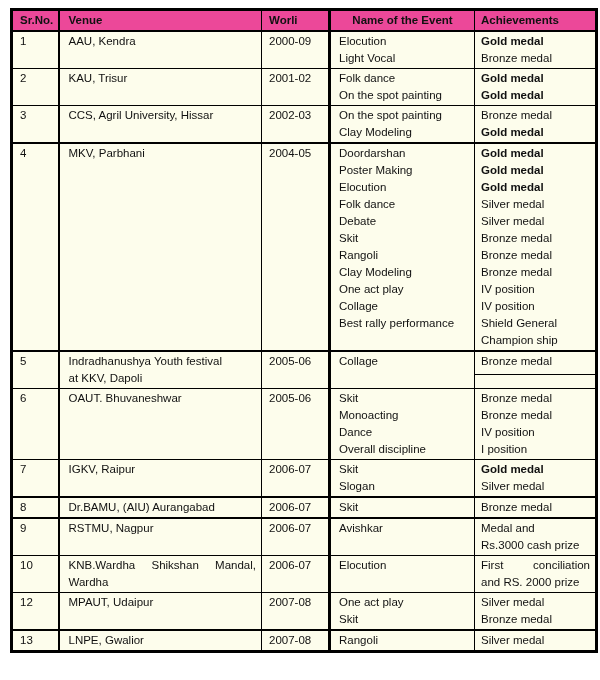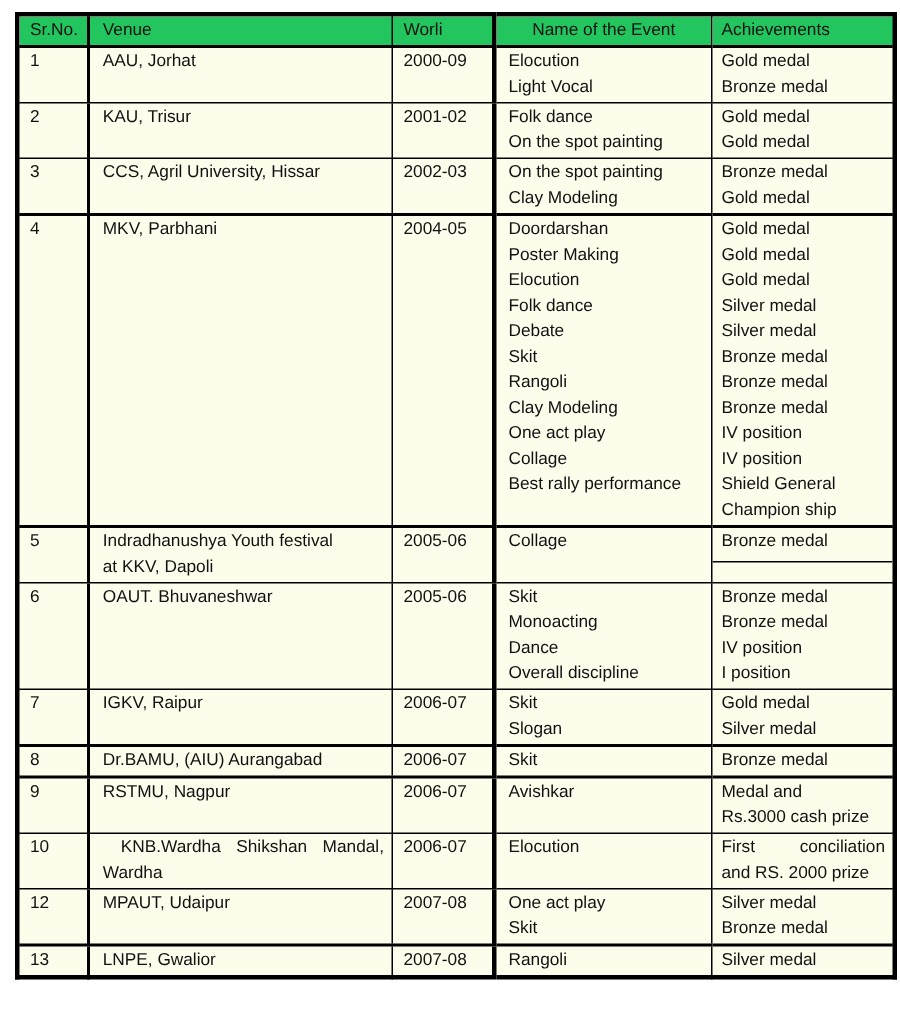"Sr.No." thead th { background: #22c55e -> #ec4899; font-weight: normal -> bold }
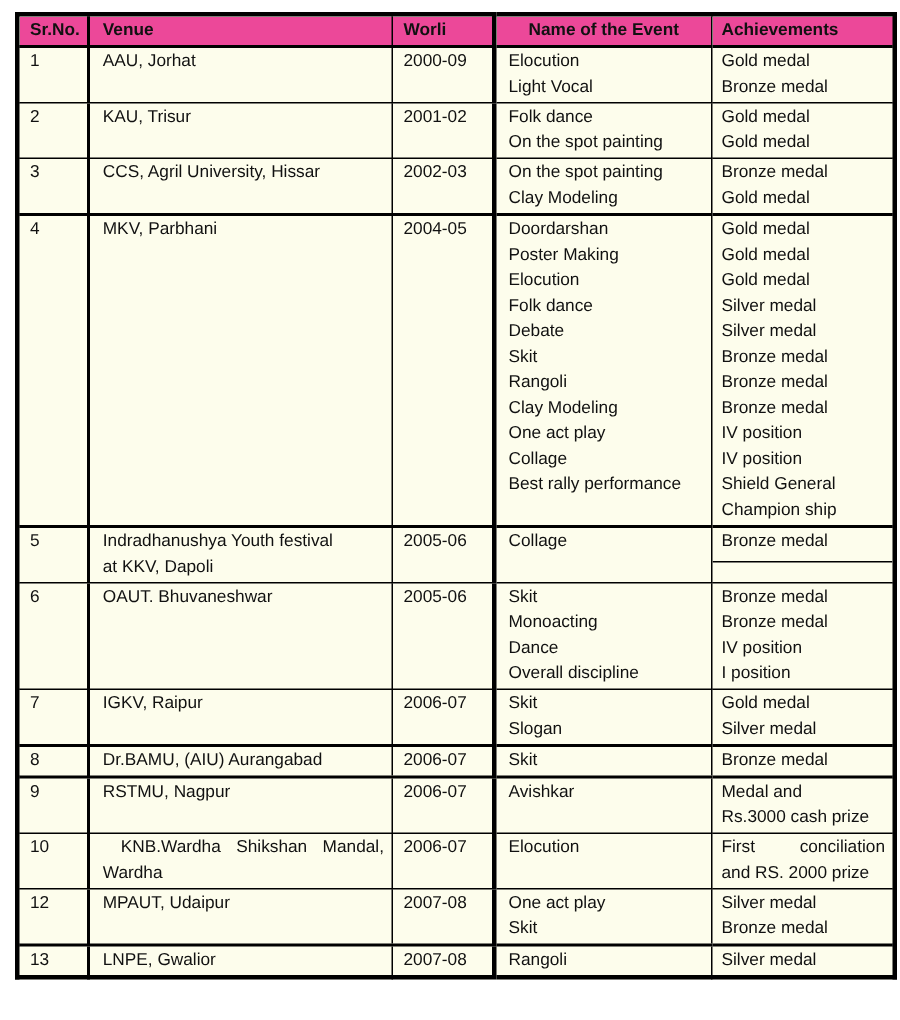"AAU, Jorhat" div.line { text: Jorhat -> Kendra }
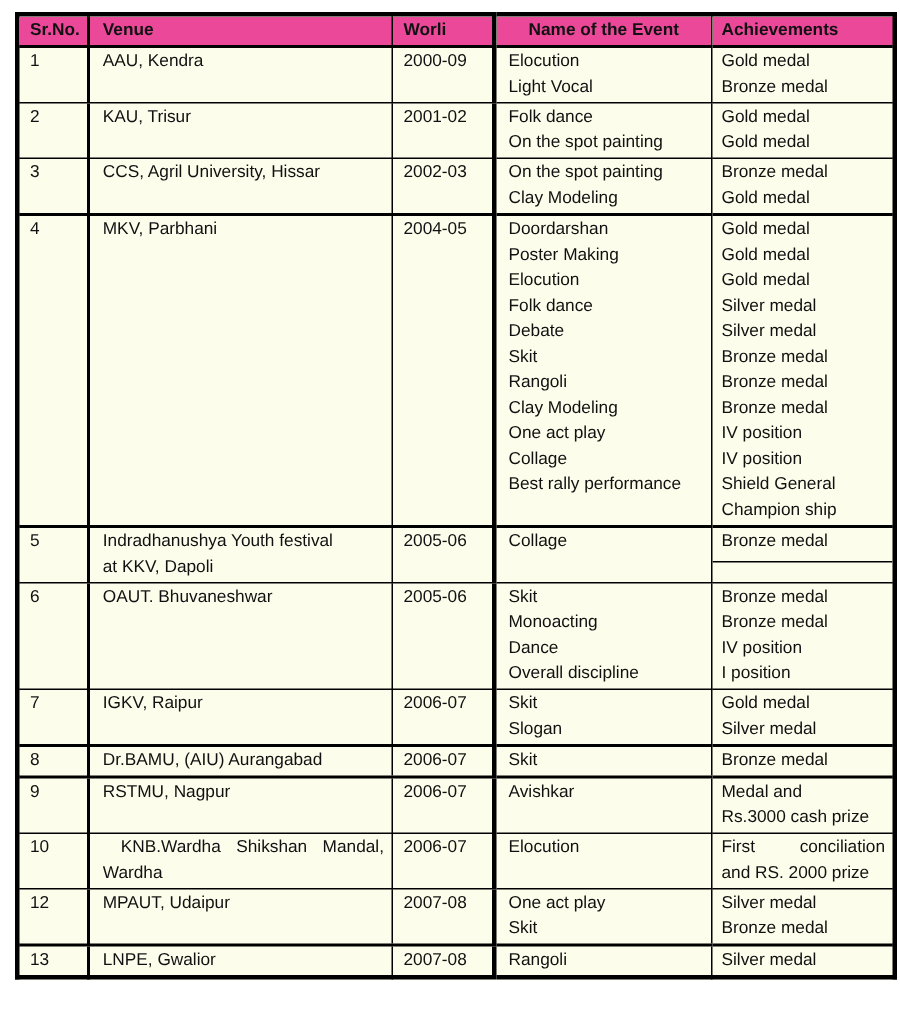"Gold medal" .bold { font-weight: normal -> bold }
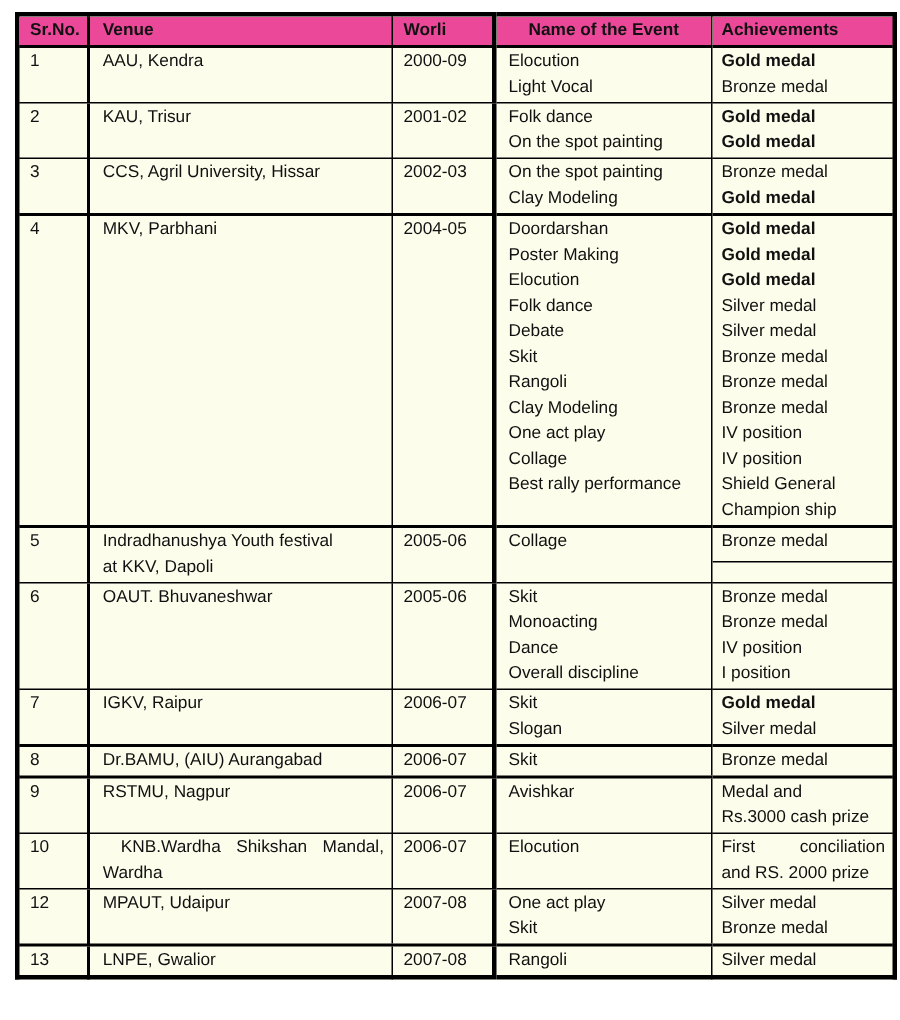"KNB.Wardha" .c-venue .justify { margin-left: 12px -> none }
